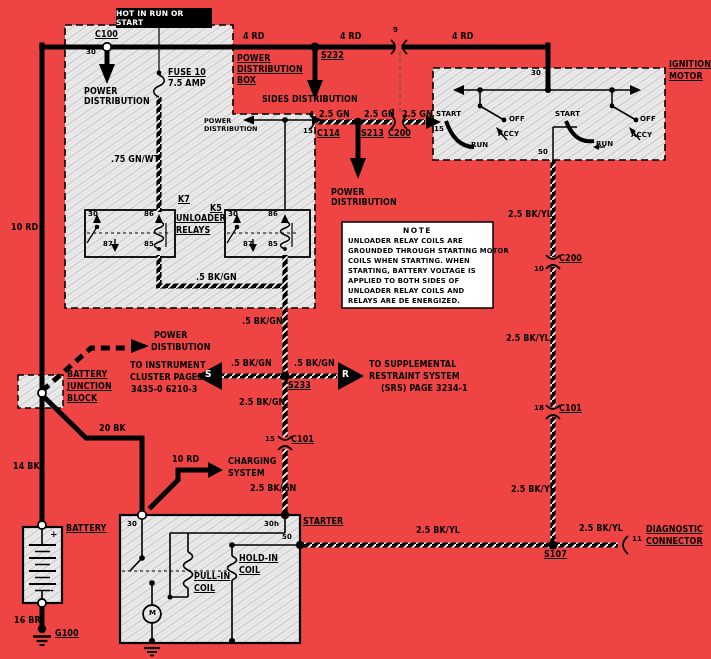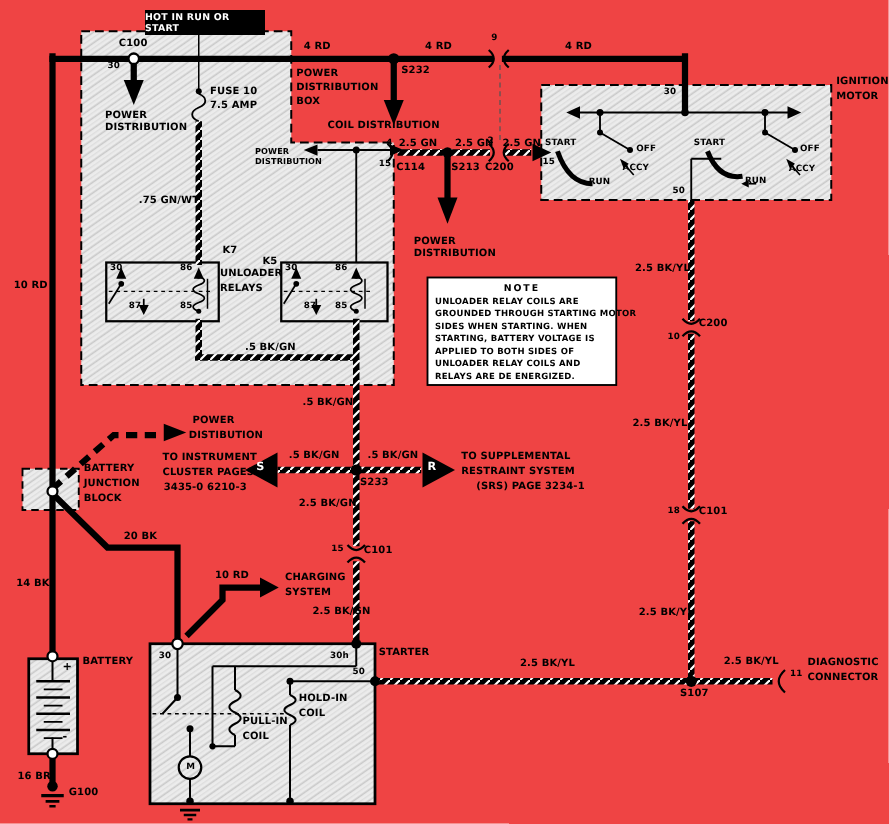"C100" .u { text-decoration: none -> underline }
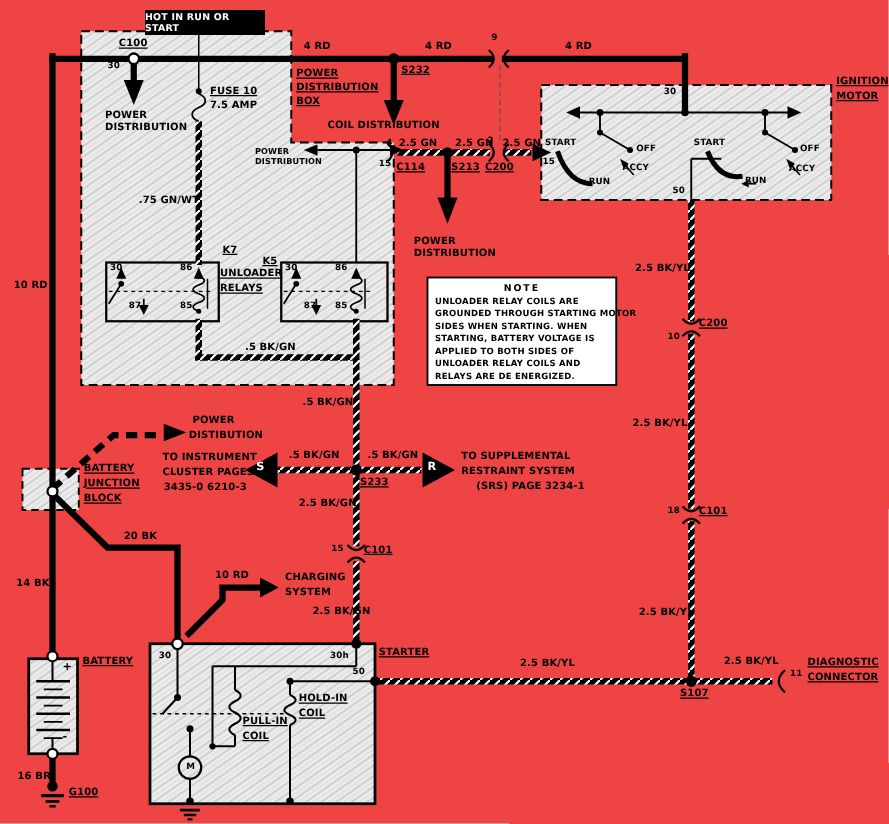"COIL DISTRIBUTION" span.lbl { text: COIL -> SIDES }
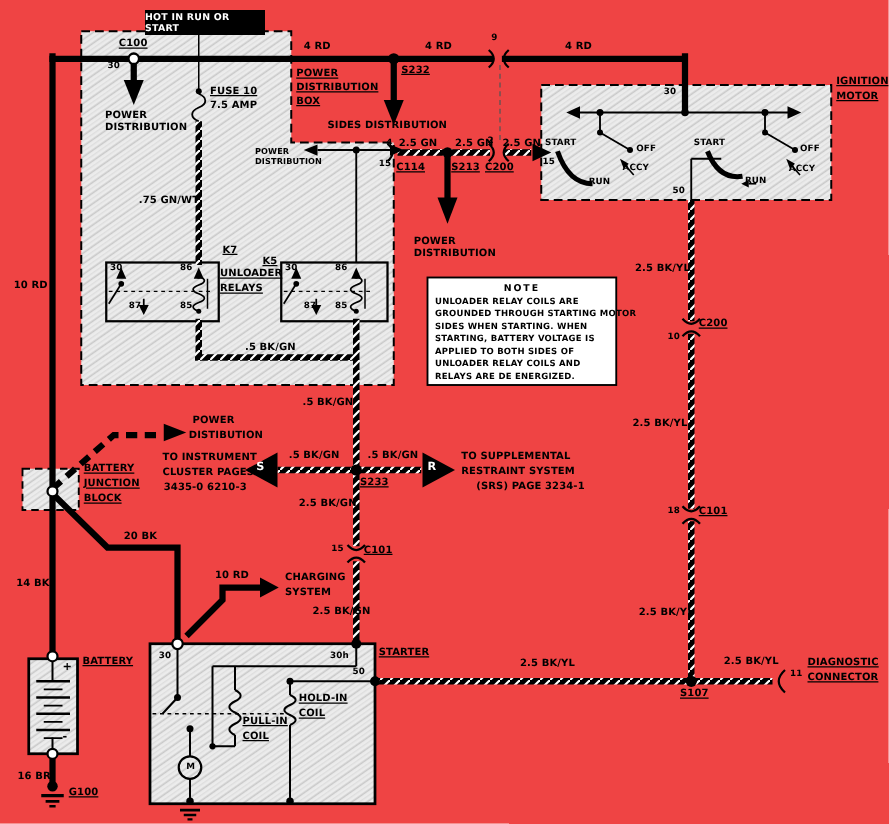"SIDES WHEN STARTING. WHEN" span.lbl { text: SIDES -> COILS }
